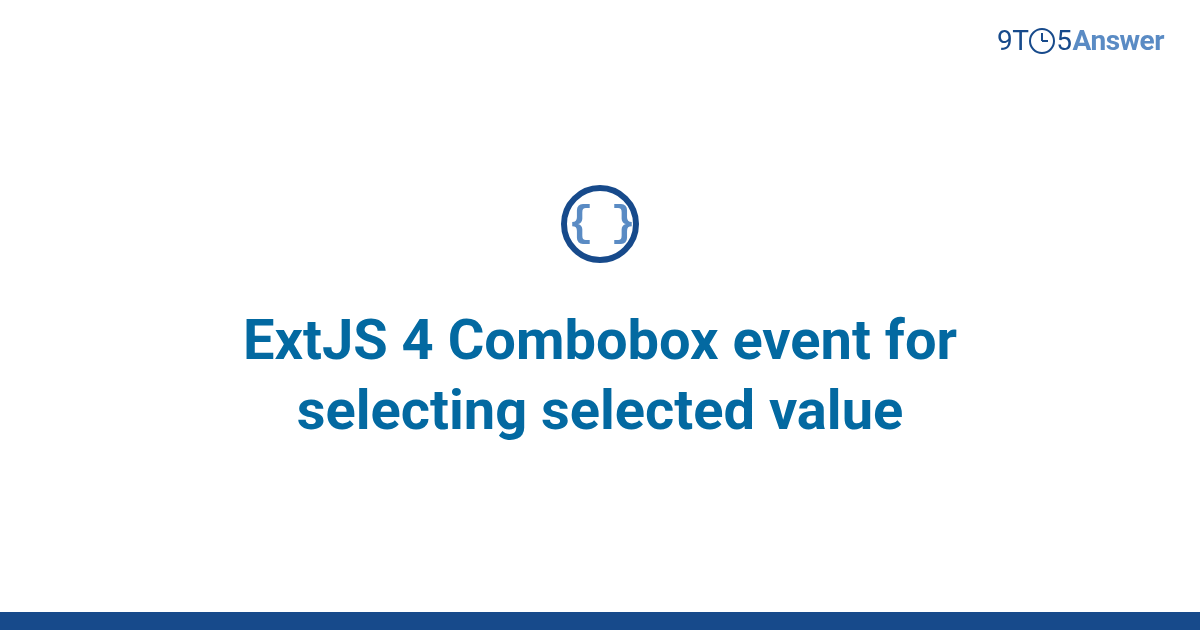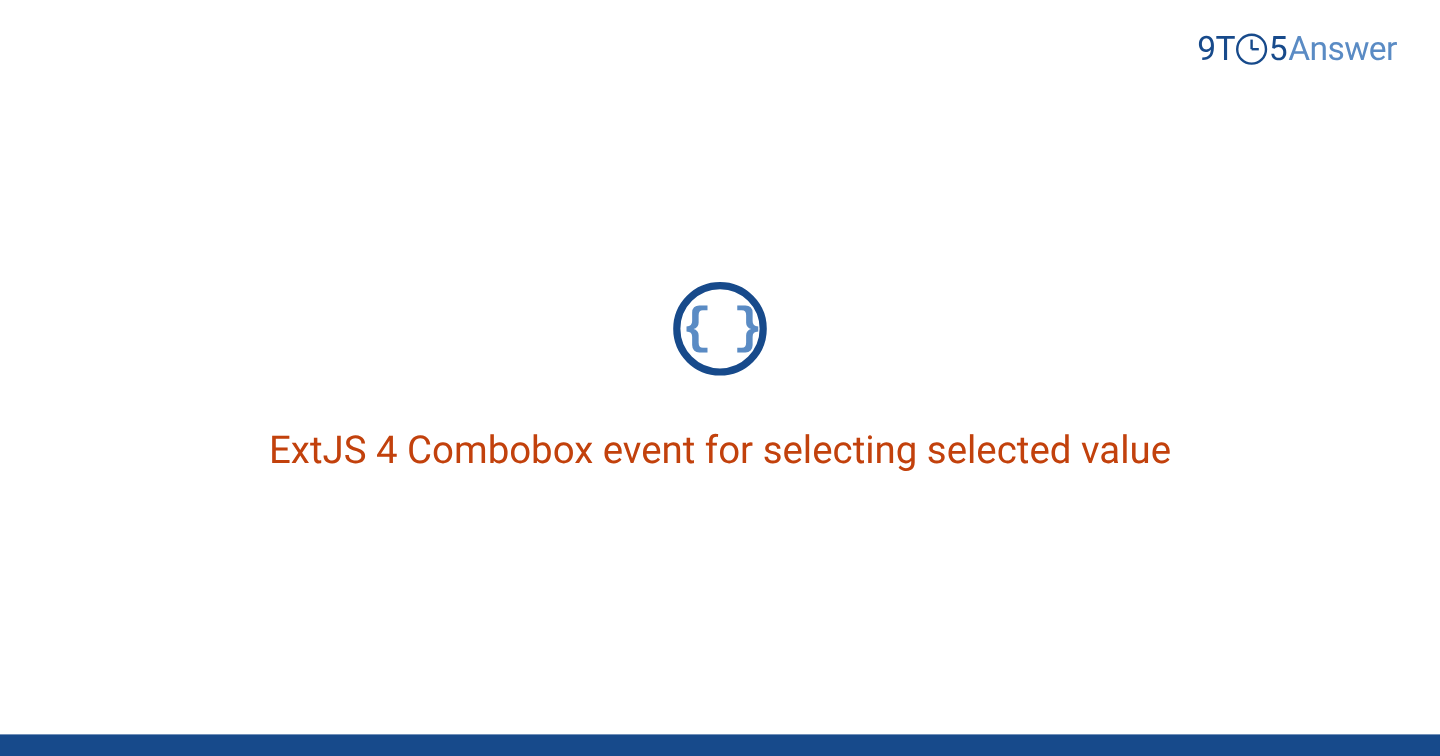"Answer" .logo .answer { font-weight: 400 -> 700 }
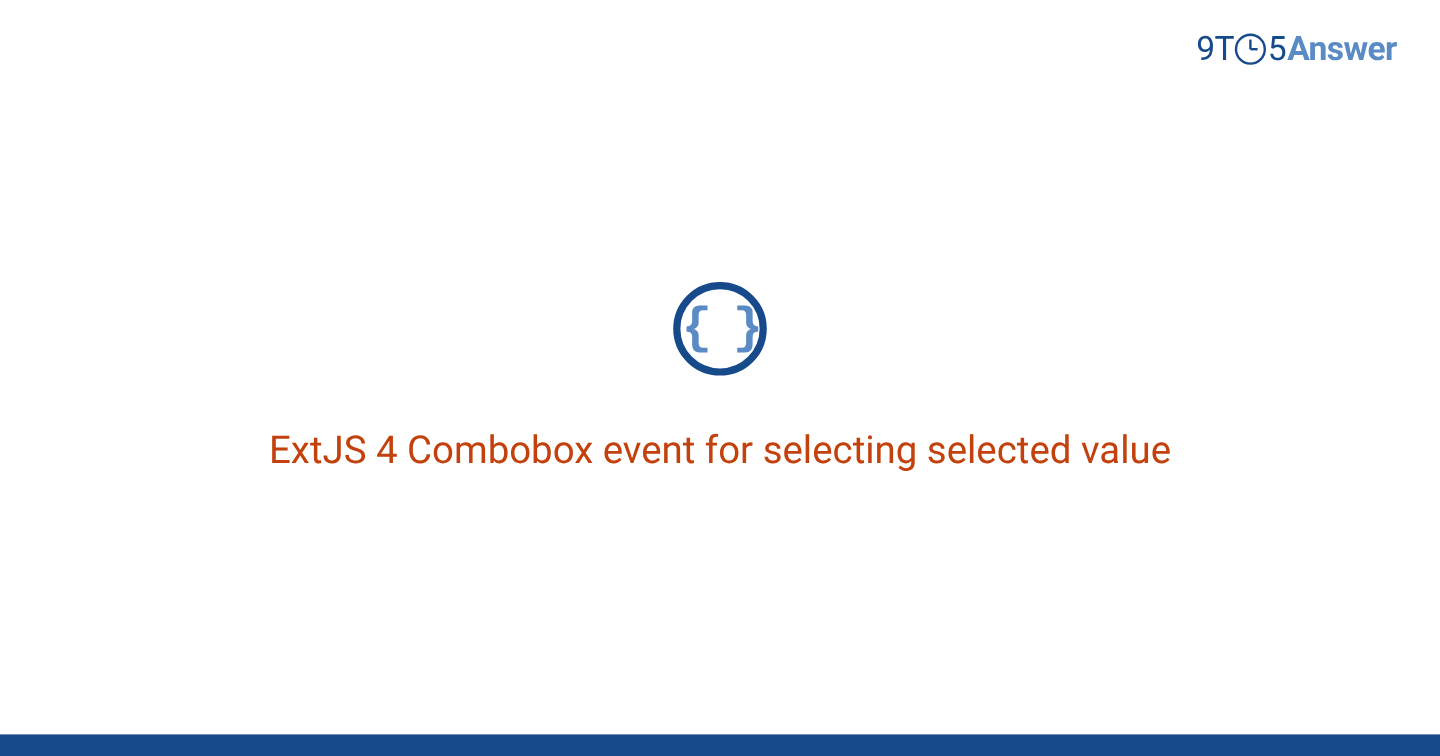"ExtJS 4 Combobox event for" .title { color: #c2410c -> #0369a1; font-size: 32px -> 56px; font-weight: 400 -> 700 }
